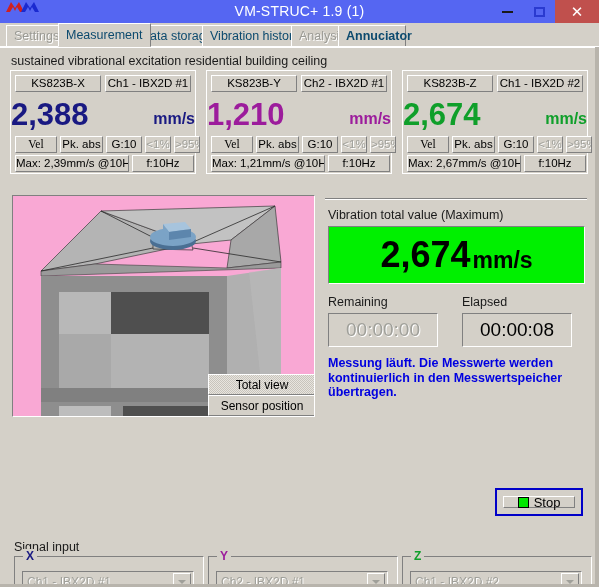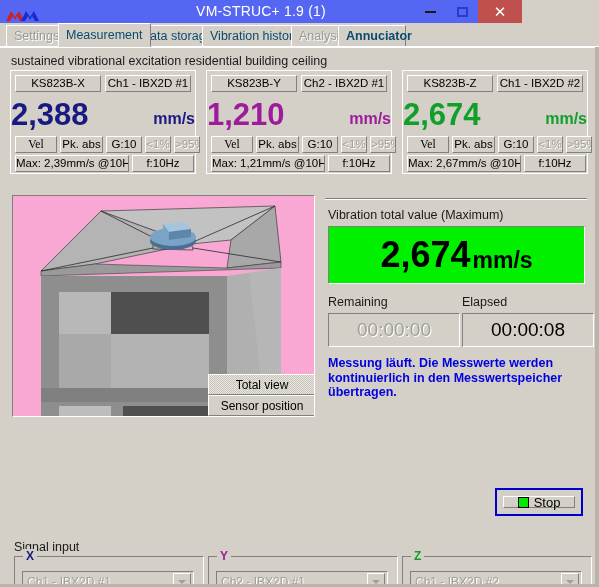"VM-STRUC+ 1.9 (1)" .titlebar { align-items: flex-end -> flex-start; width: 522px -> 599px }
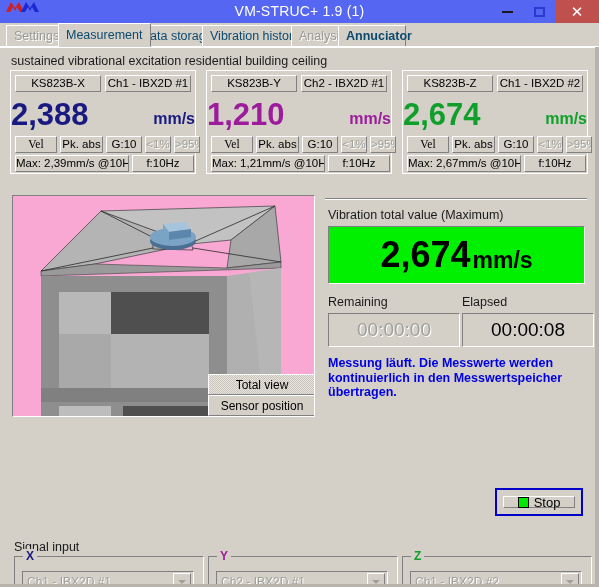"00:00:00" .timebox { width: 132px -> 110px }
